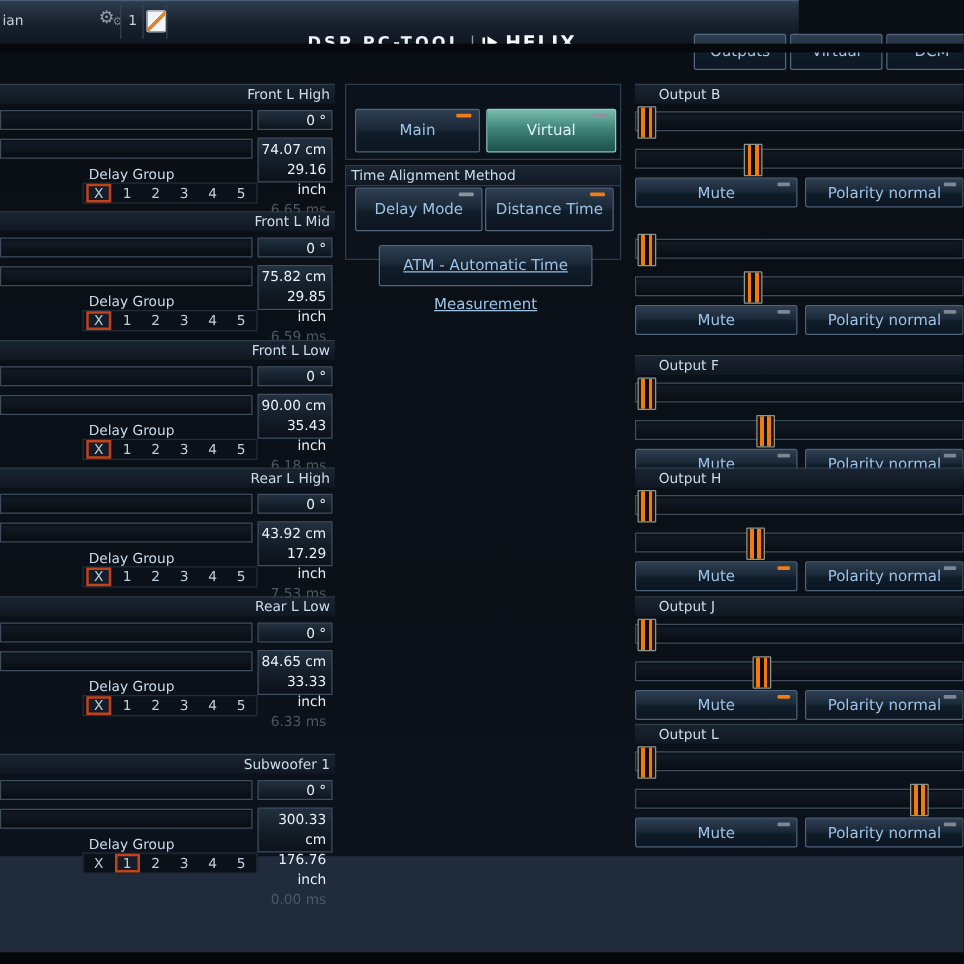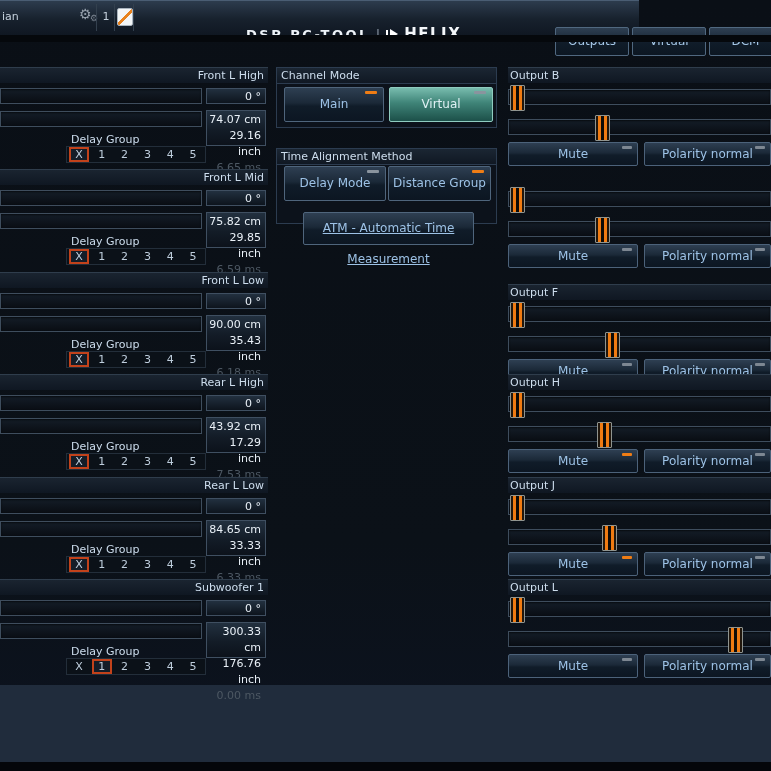"Channel Mode" div.panel-head { html: <div>Channel Mode</div> -> none }
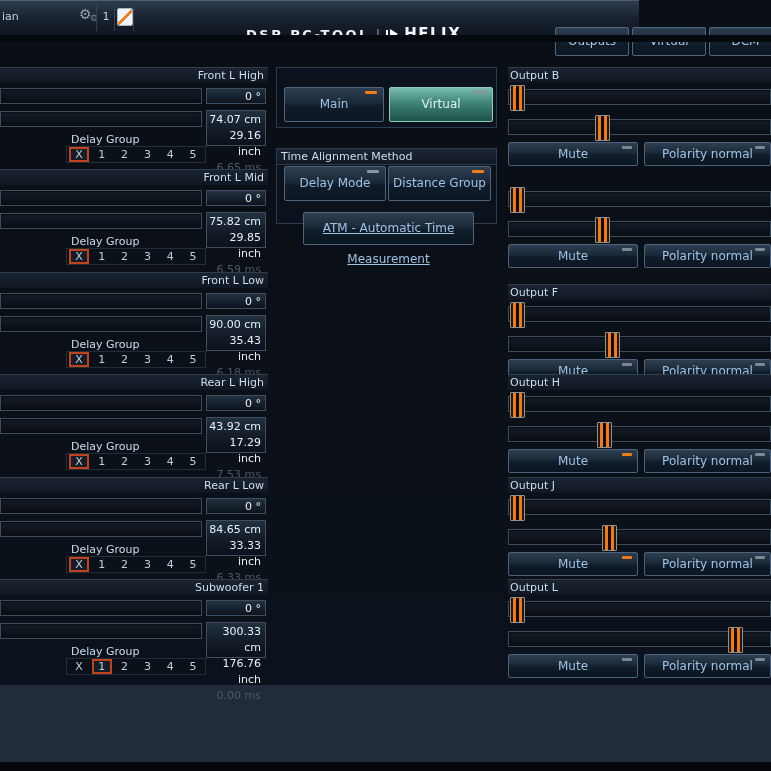"Output B" .out-head { padding-left: 2px -> 19px }
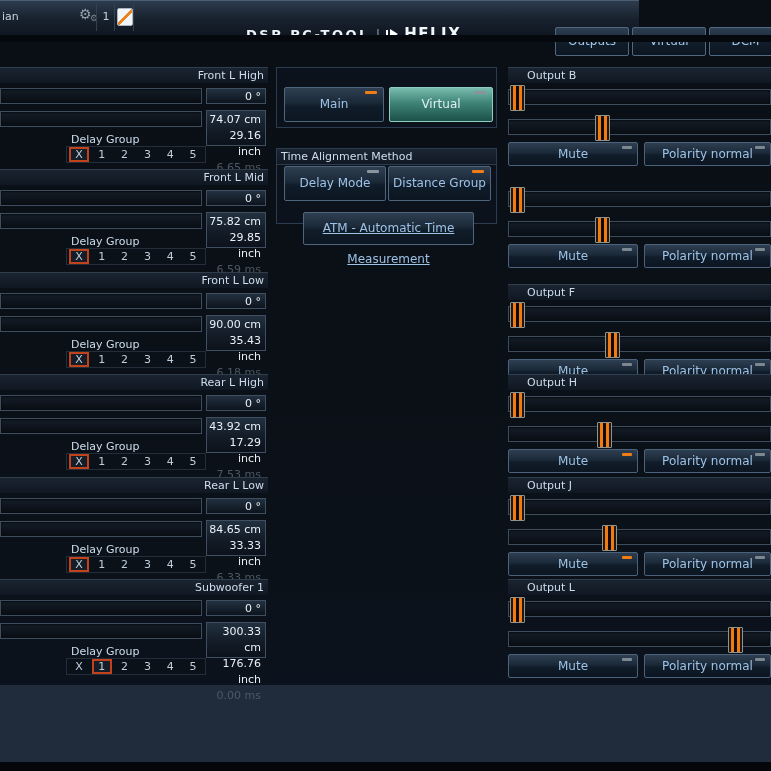"Time Alignment Method" #panel-ta { top: 148px -> 132px }
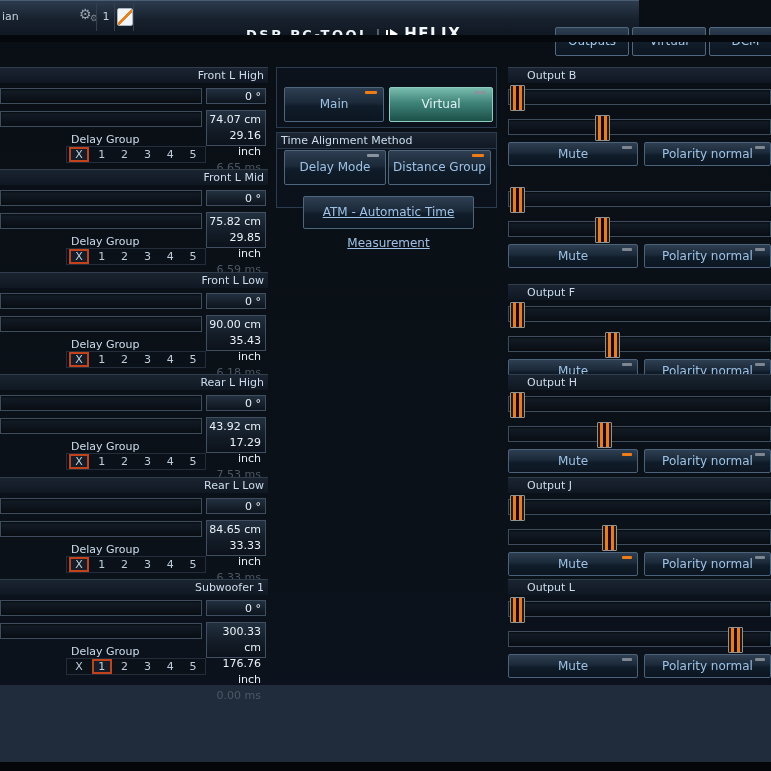"Distance Group" span { text: Group -> Time }
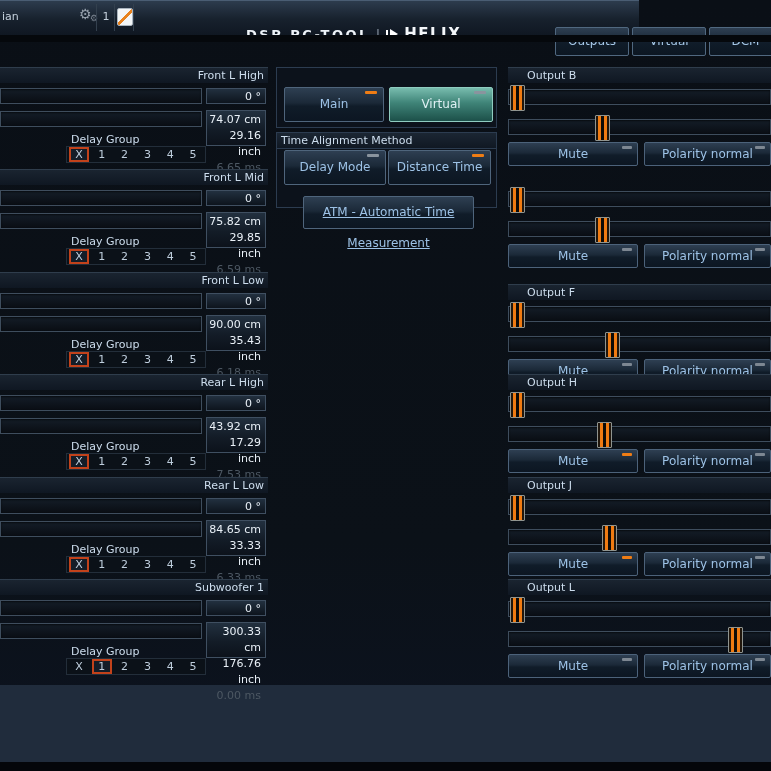"Subwoofer 1" div.strip { top: 579px -> 603px }
